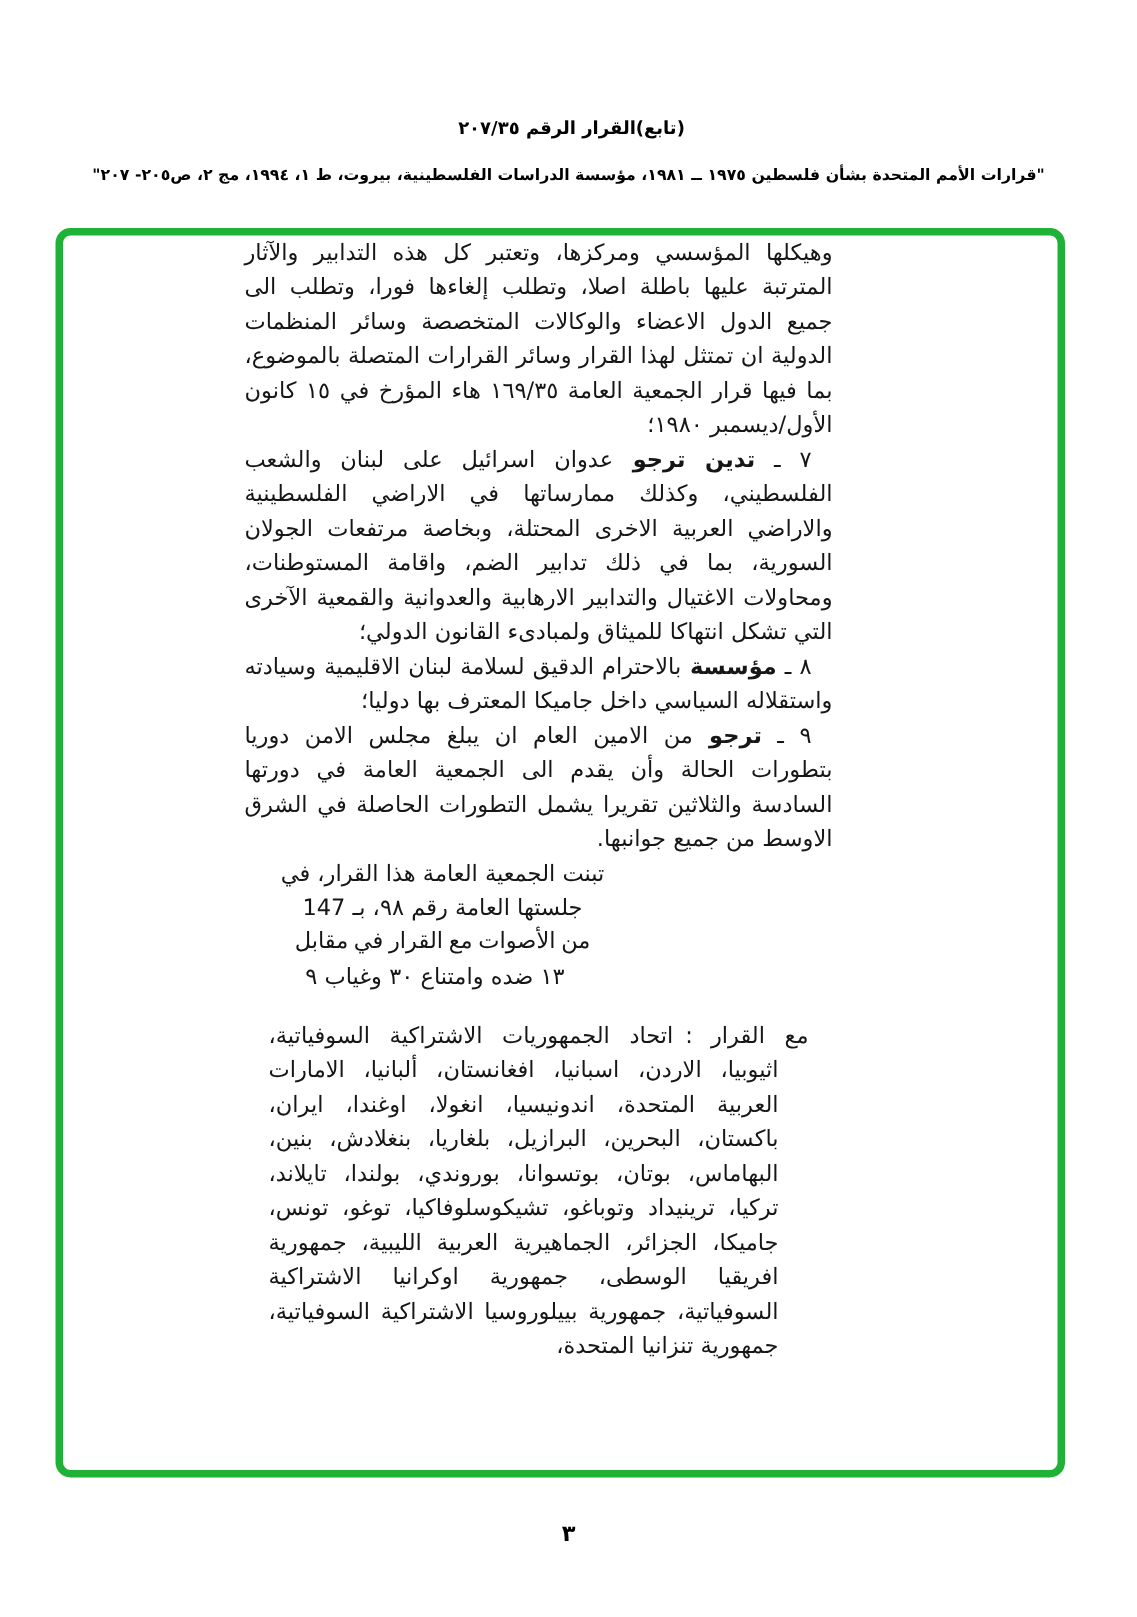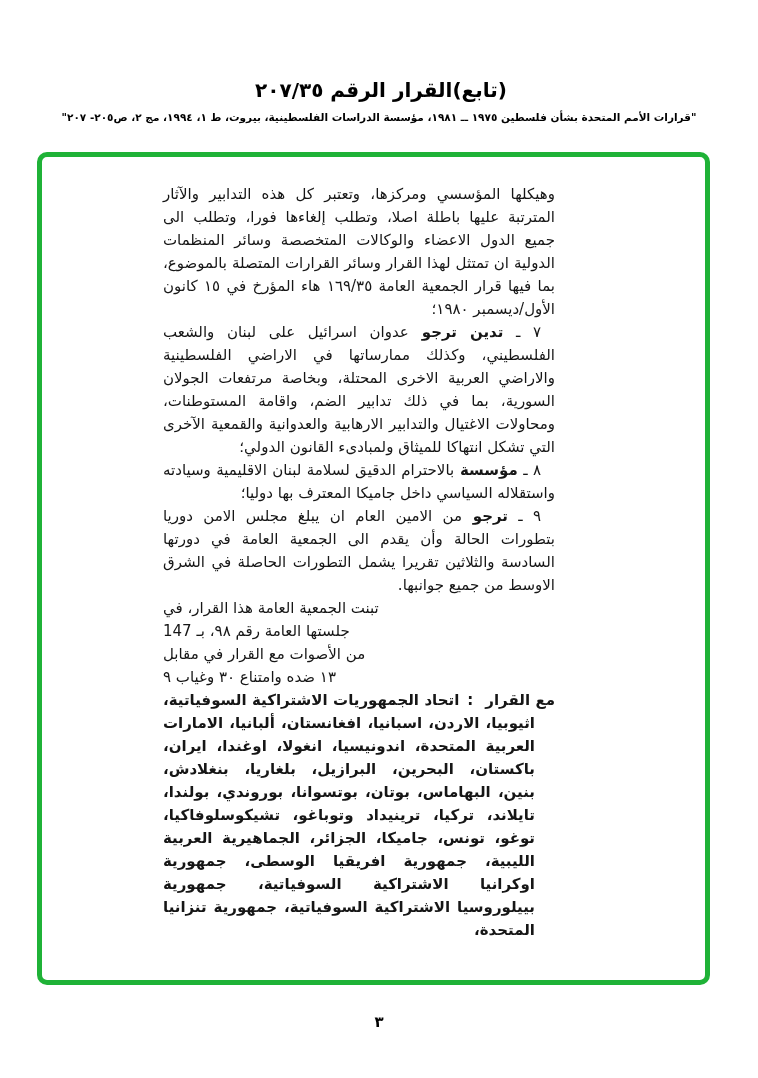"(تابع)القرار الرقم ٢٠٧/٣٥" .doc-title { font-size: 20px -> 12px }
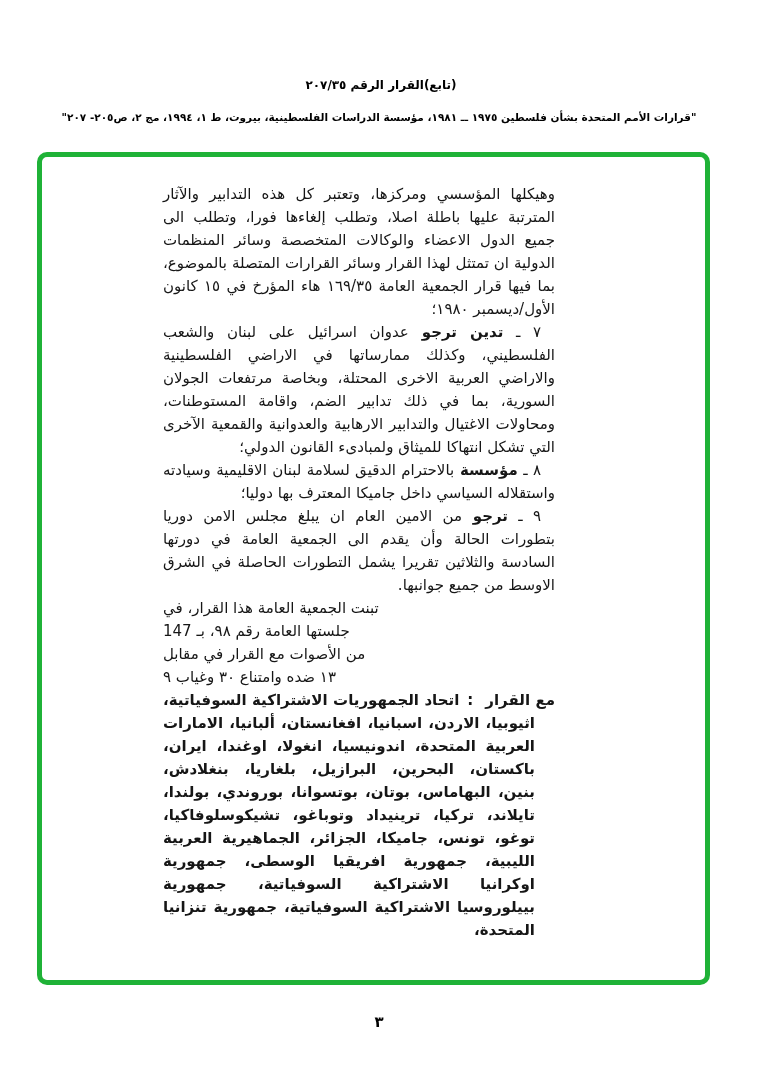"وهيكلها المؤسسي ومركزها، وتعتبر كل" .text-column { top: 26px -> 0 }
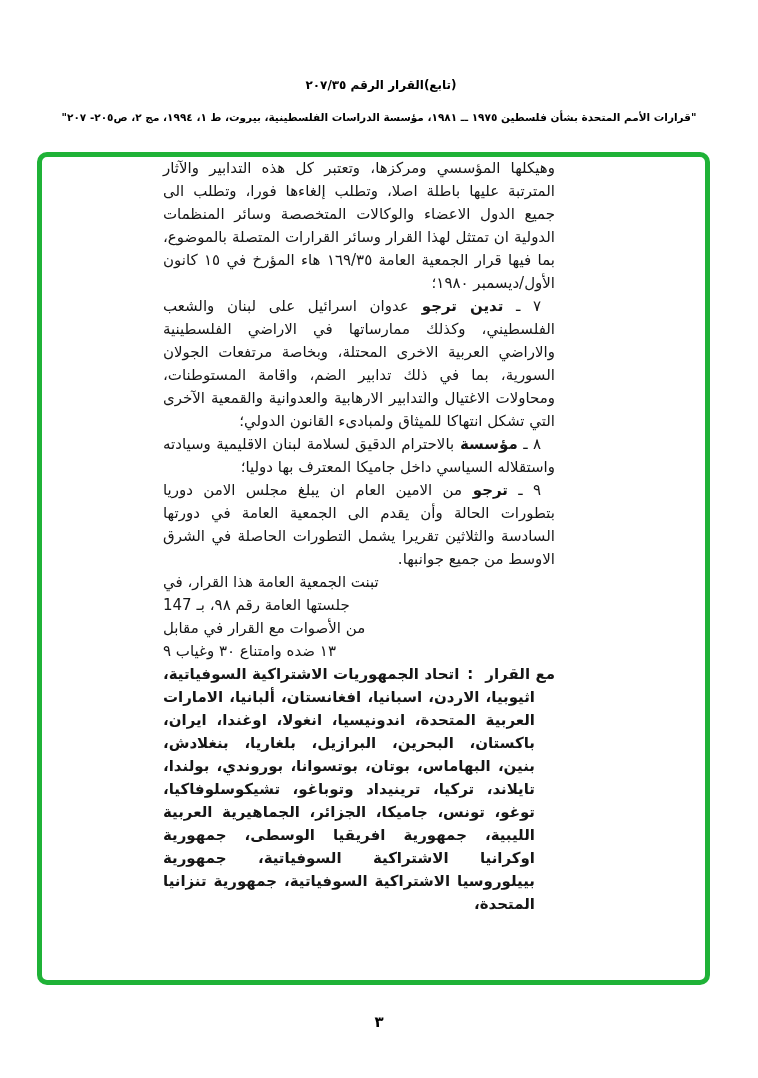"تبنت الجمعية العامة هذا القرار،" .adoption-note .note-line { text-align: left -> center }
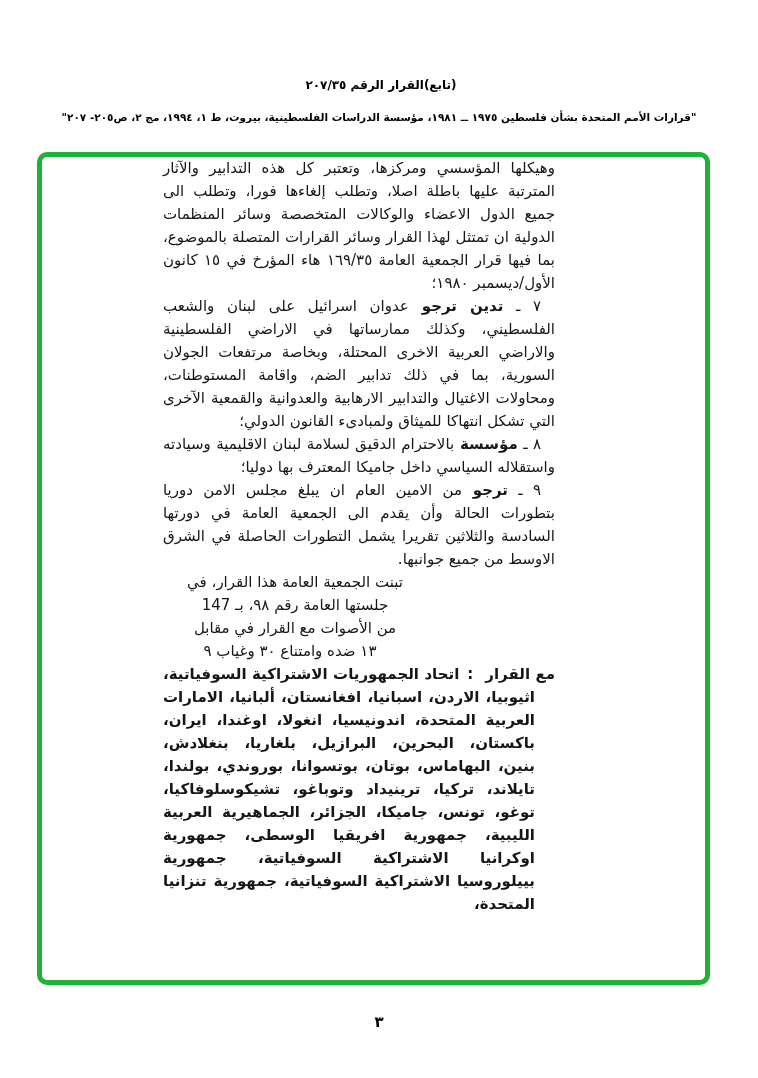"من الأصوات مع القرار في" .adoption-note .note-line:nth-child(3) { font-family: none -> Liberation Serif, serif }
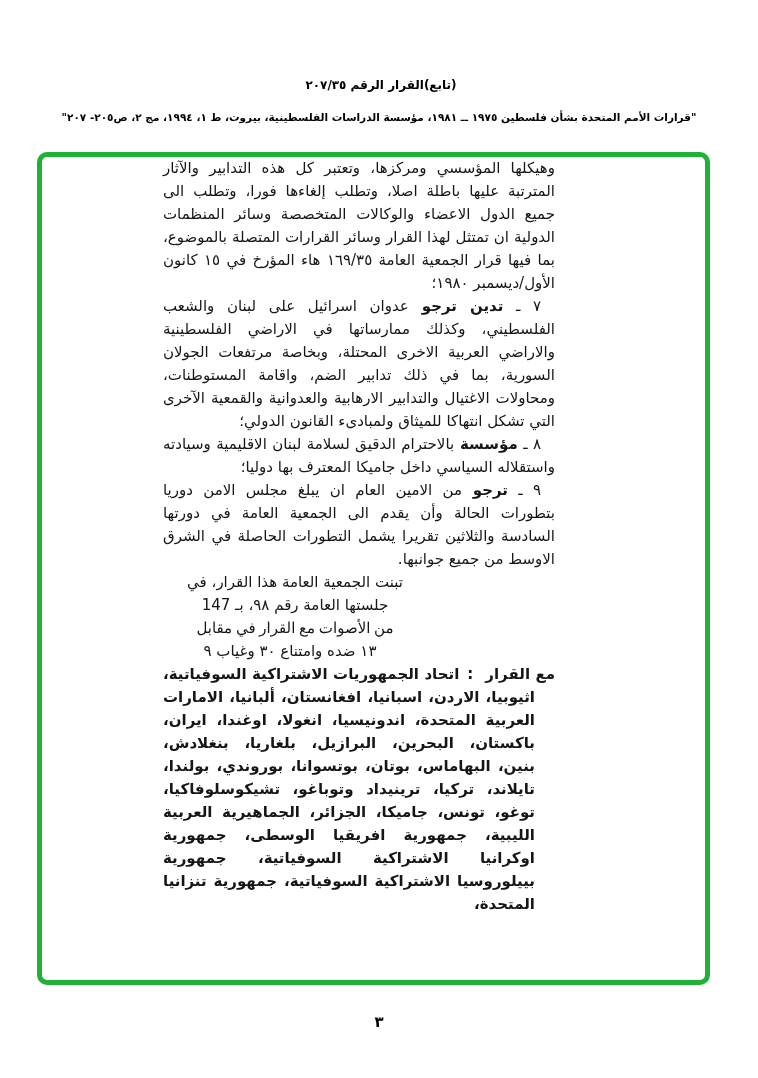"مع القرار:اتحاد الجمهوريات الاشتراكية" .vote-para { font-weight: bold -> none; margin: 0 -> 16px }
